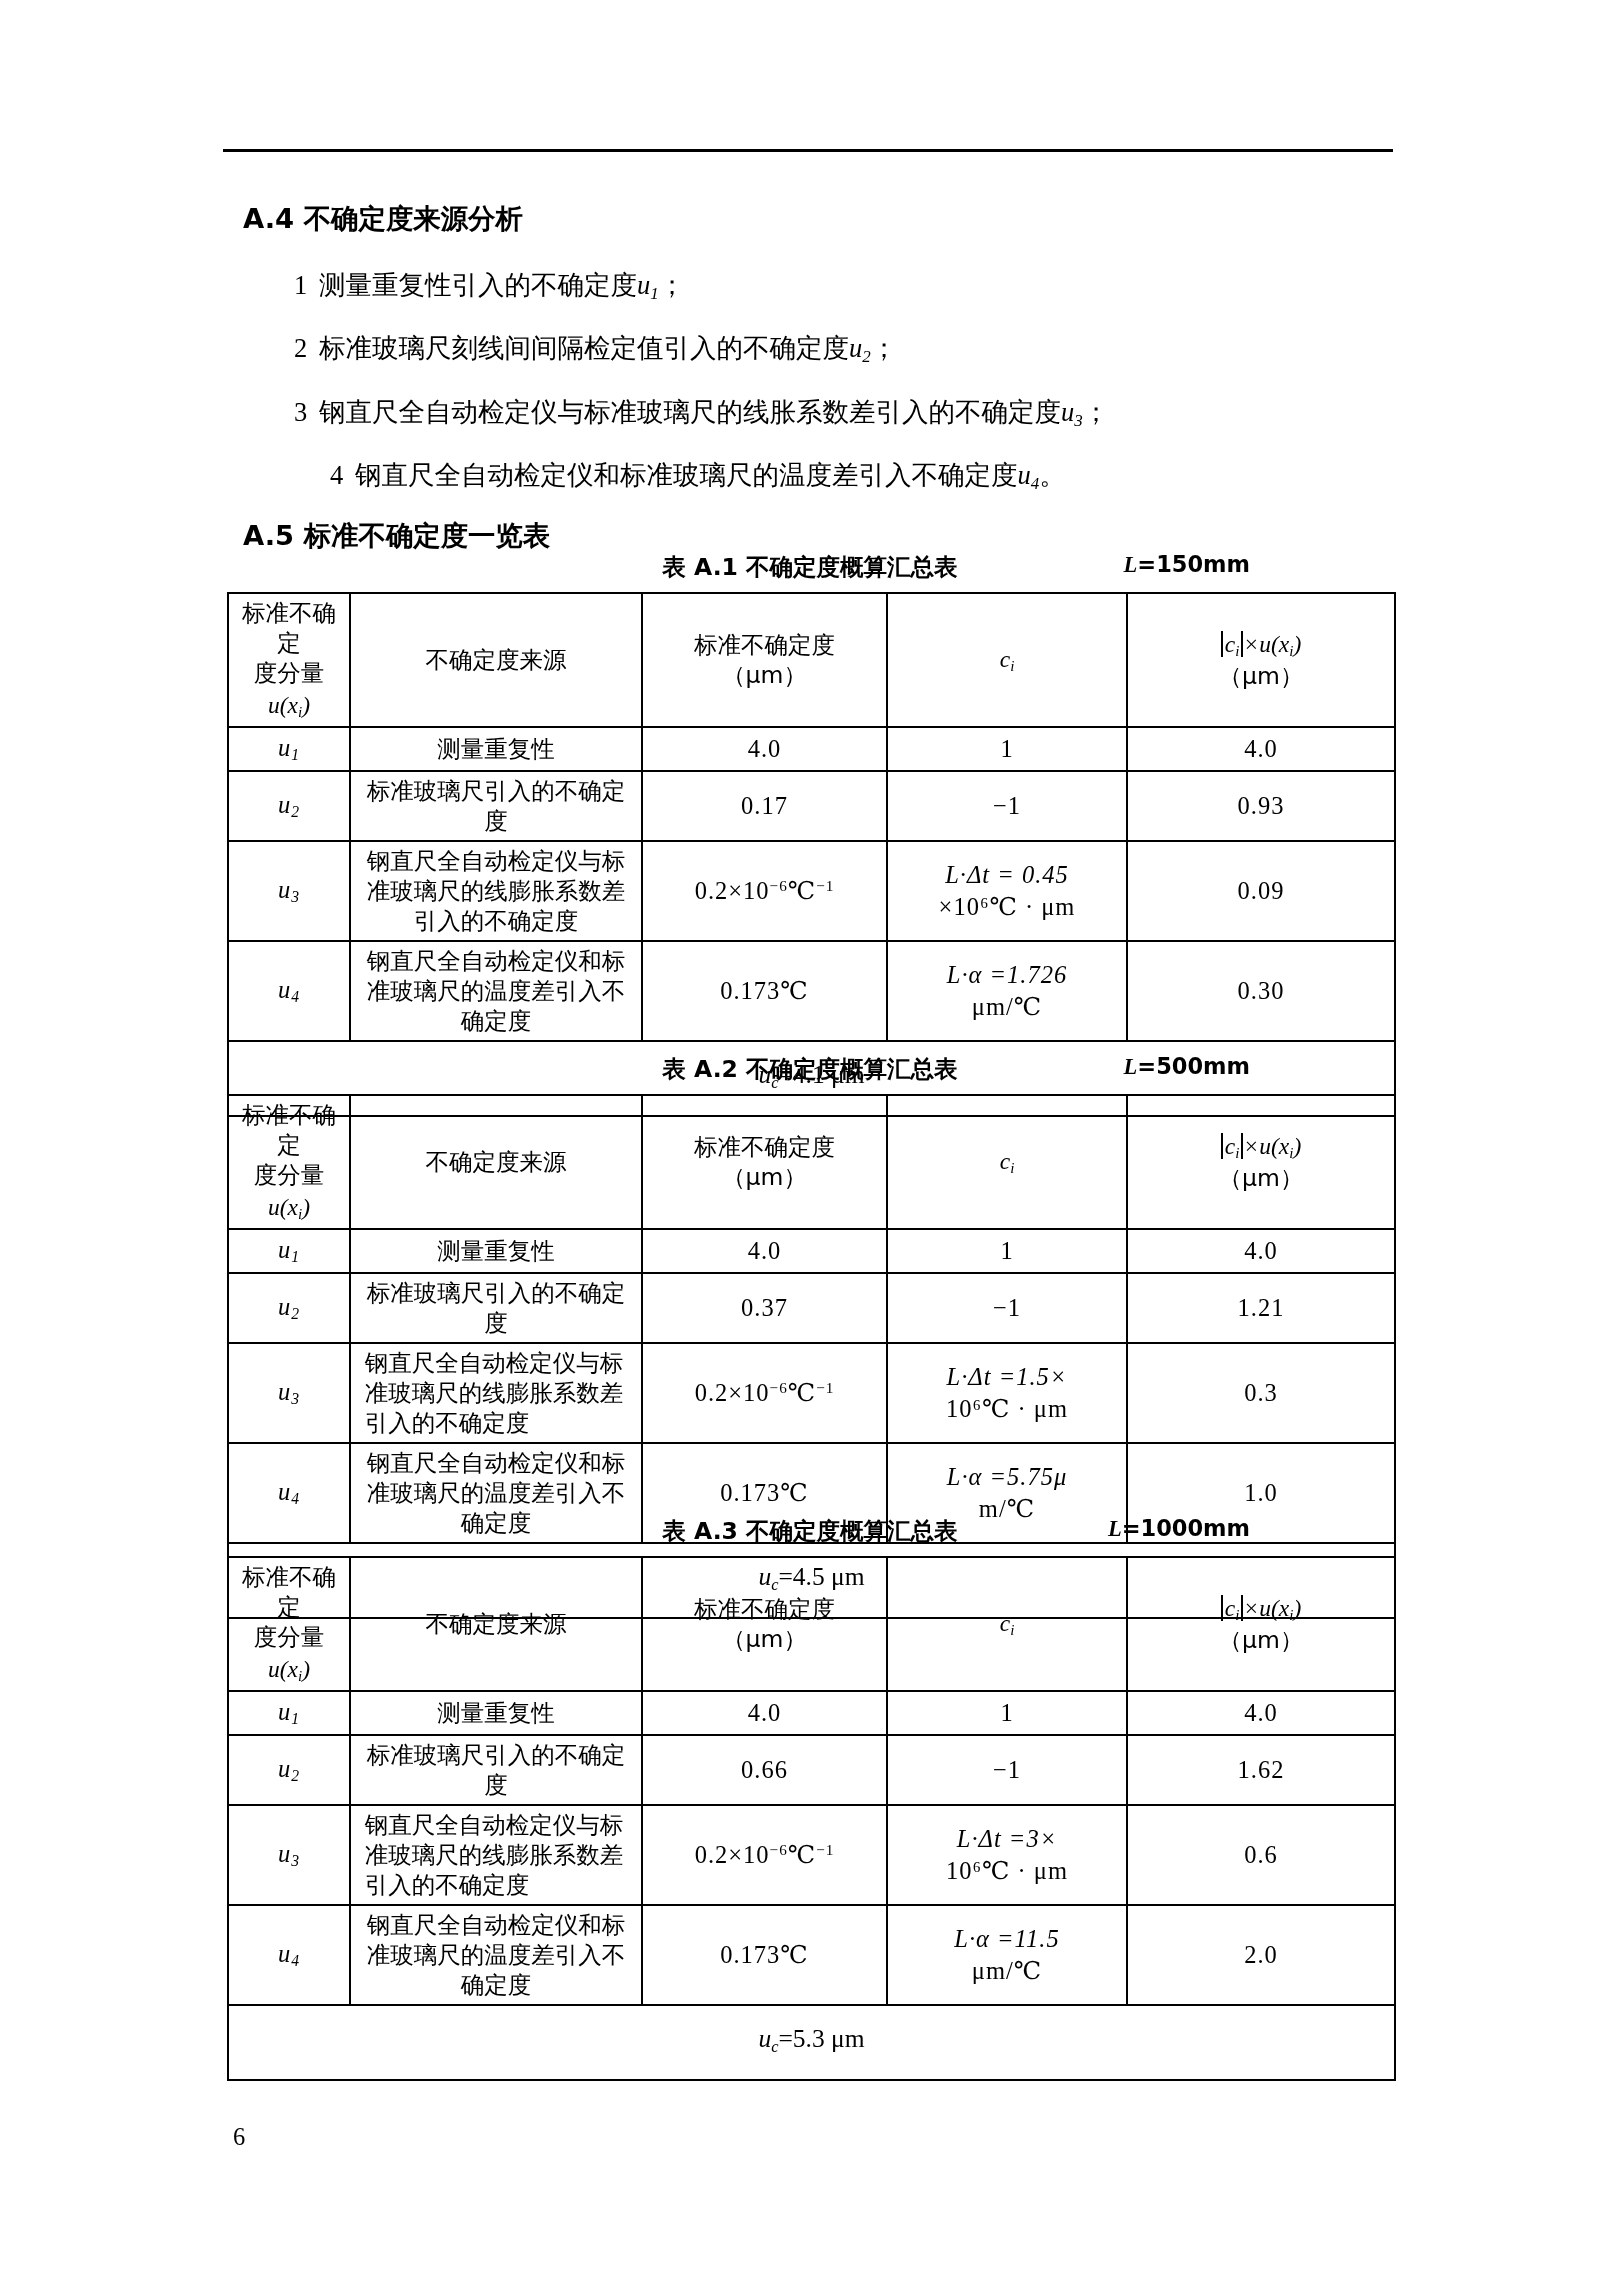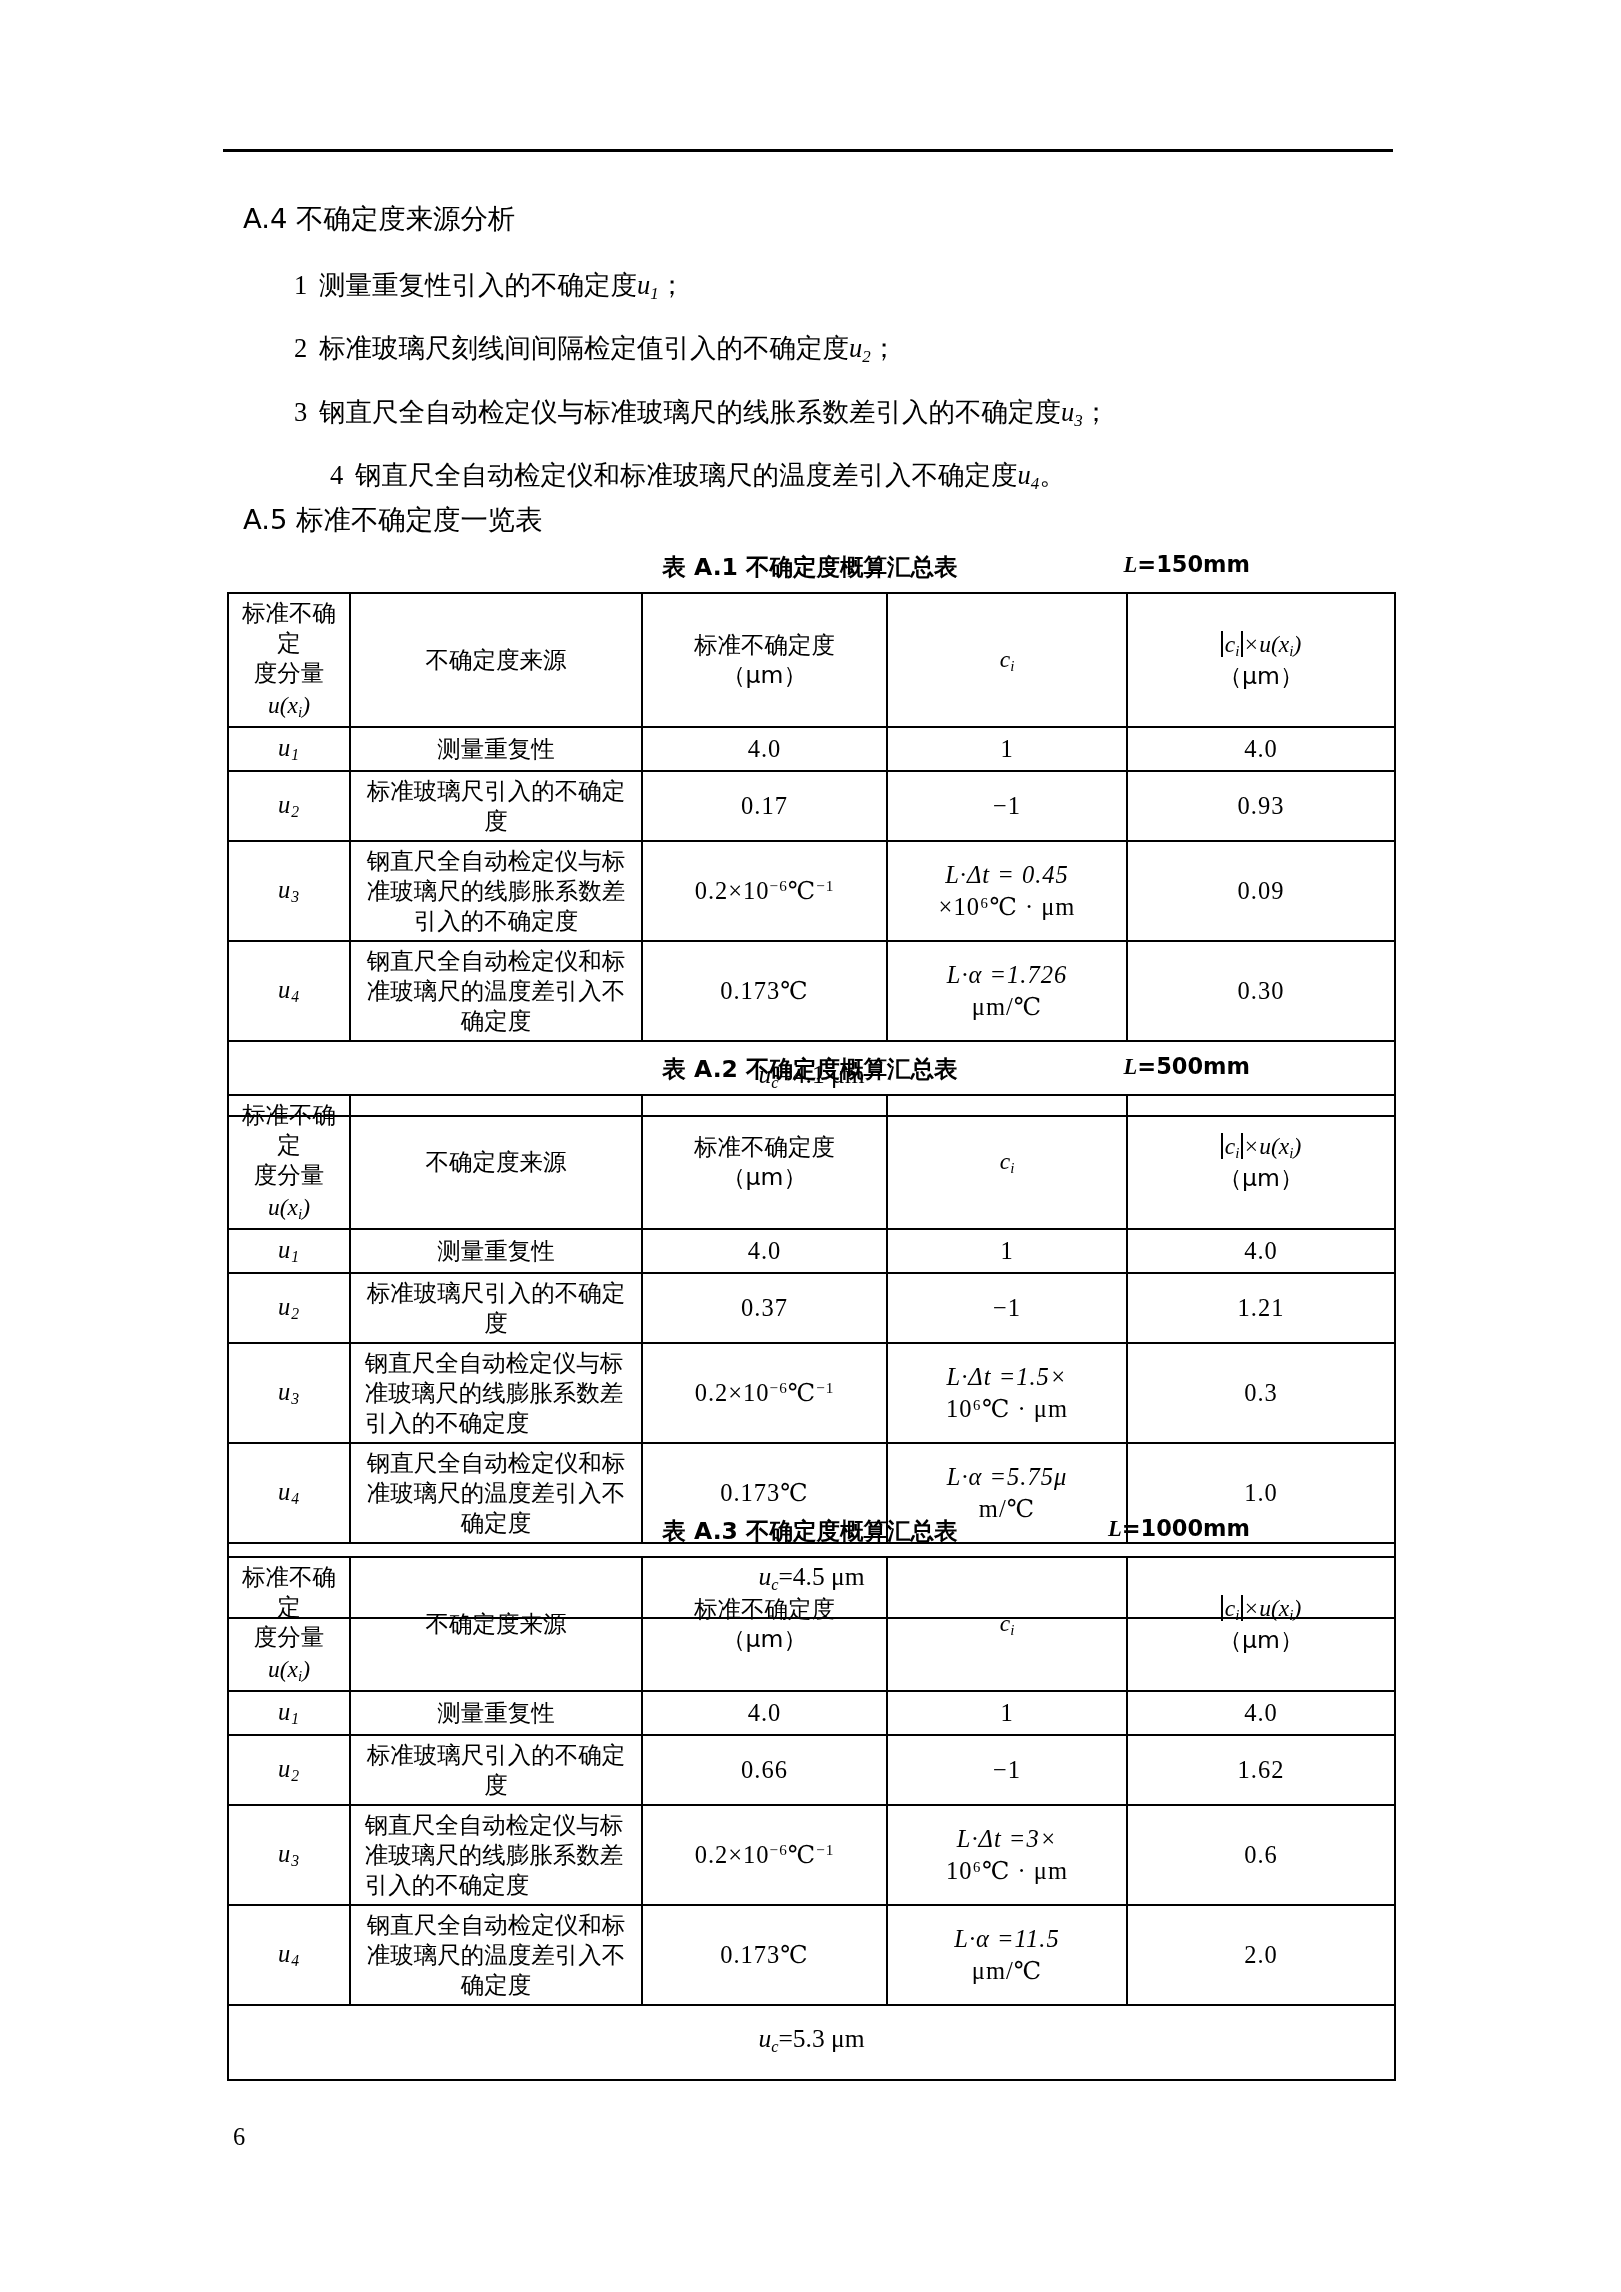"A.4 不确定度来源分析" .sec-head { font-weight: normal -> bold }
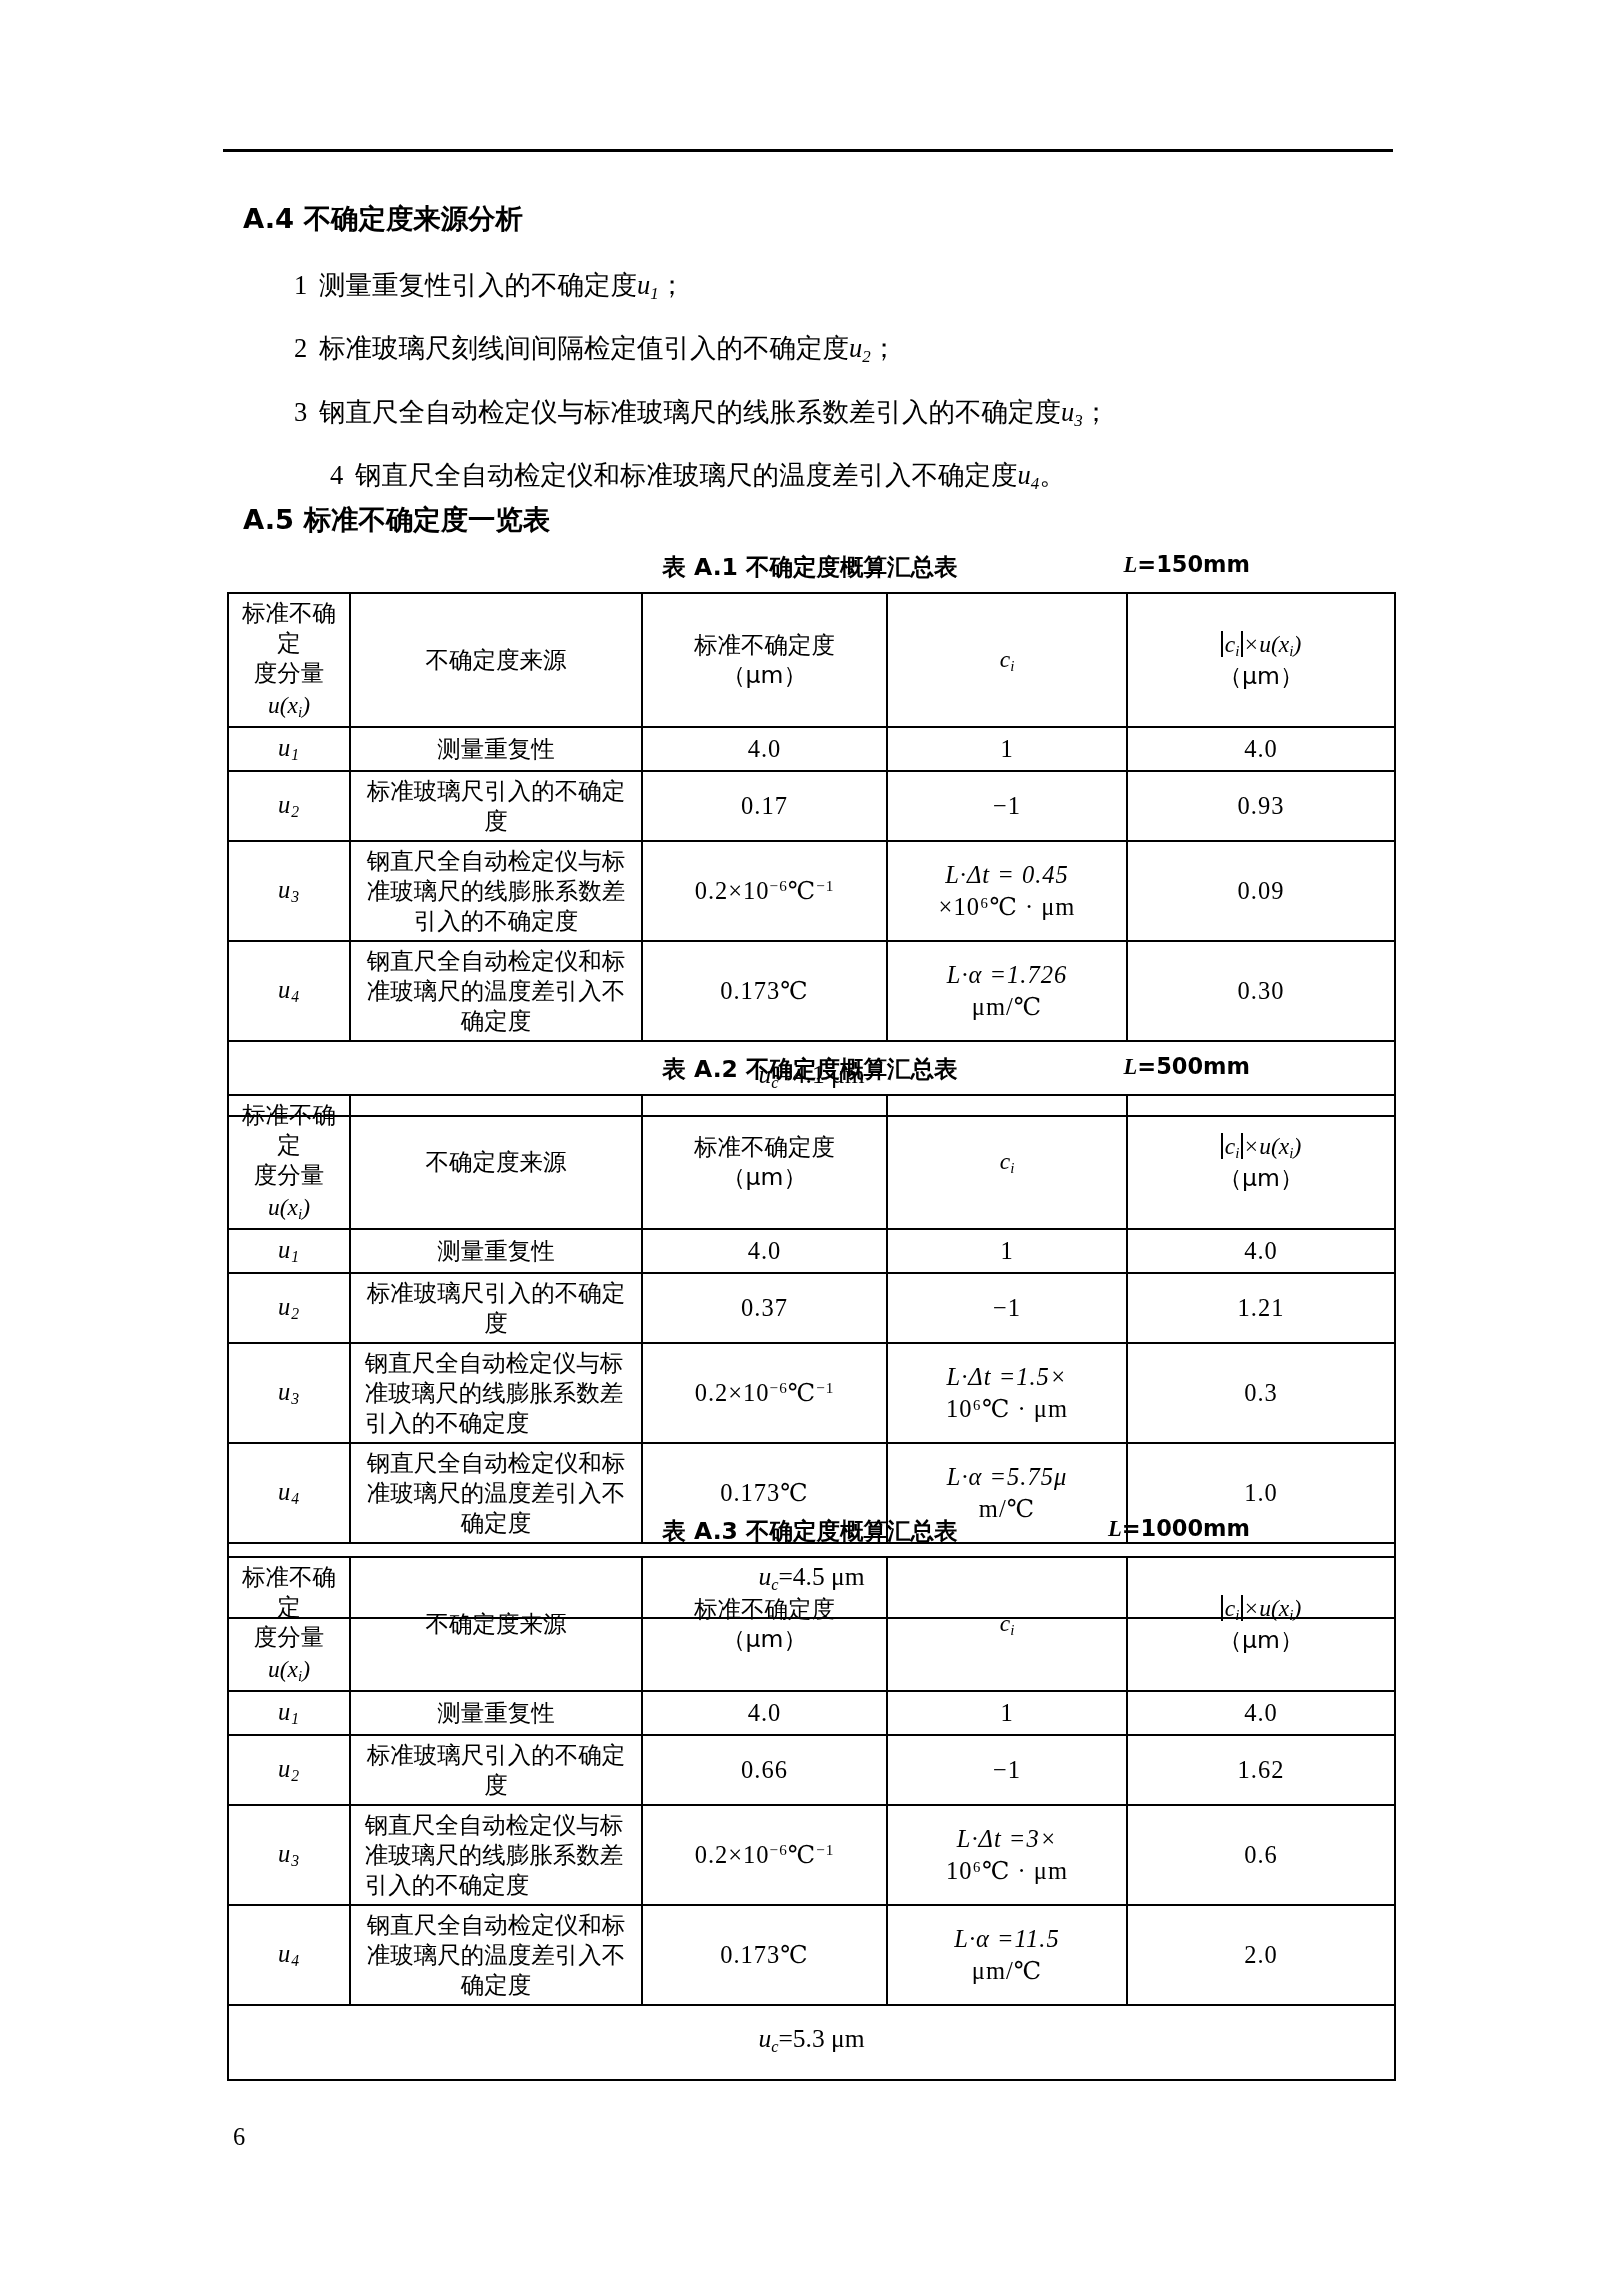"A.5 标准不确定度一览表" .sec-a5 { top: 502px -> 518px }
